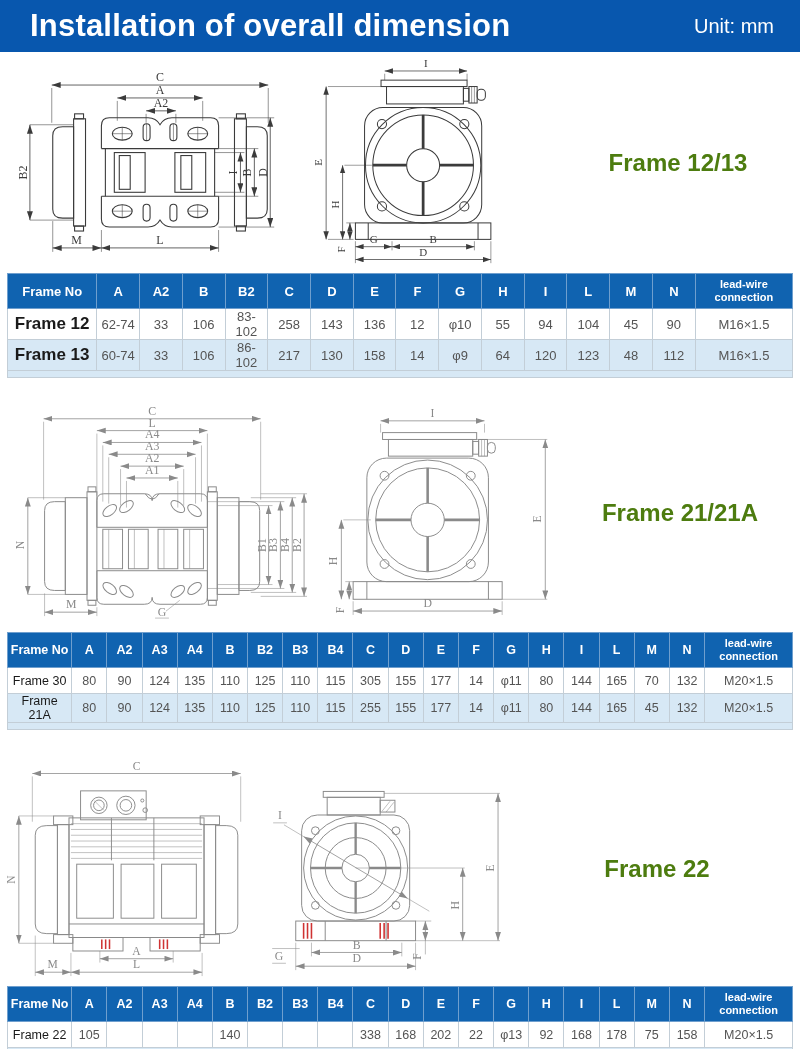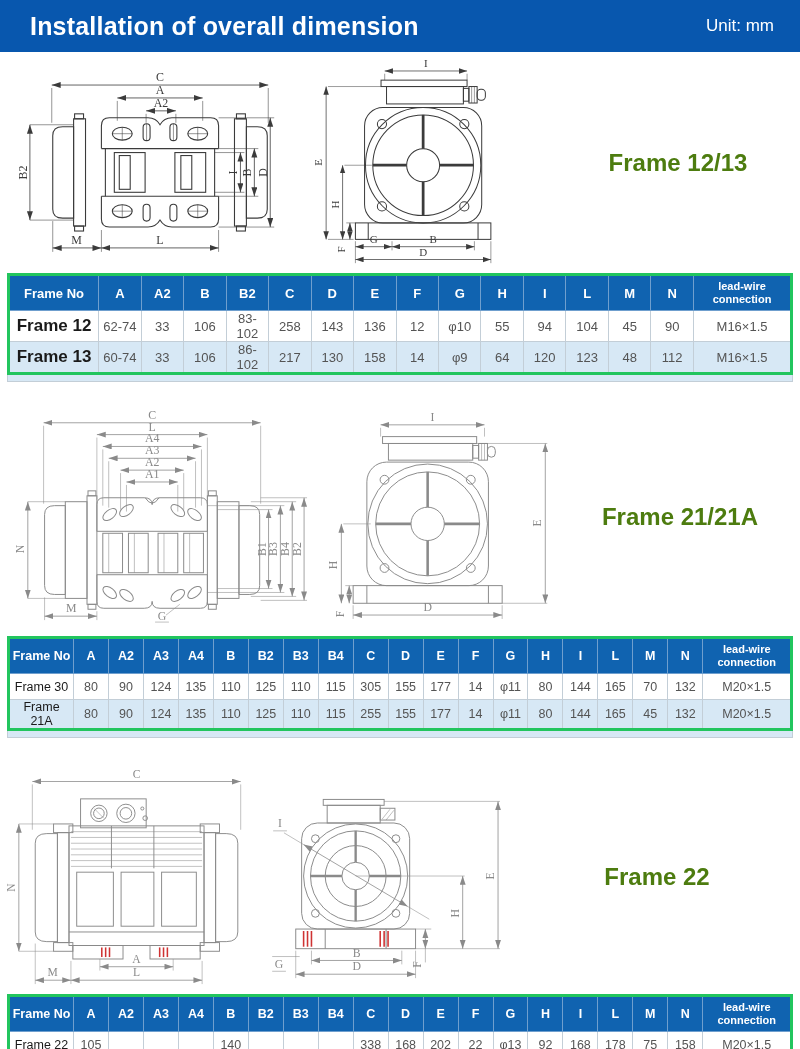"Installation of overall dimension" .title { font-size: 25px -> 31px }
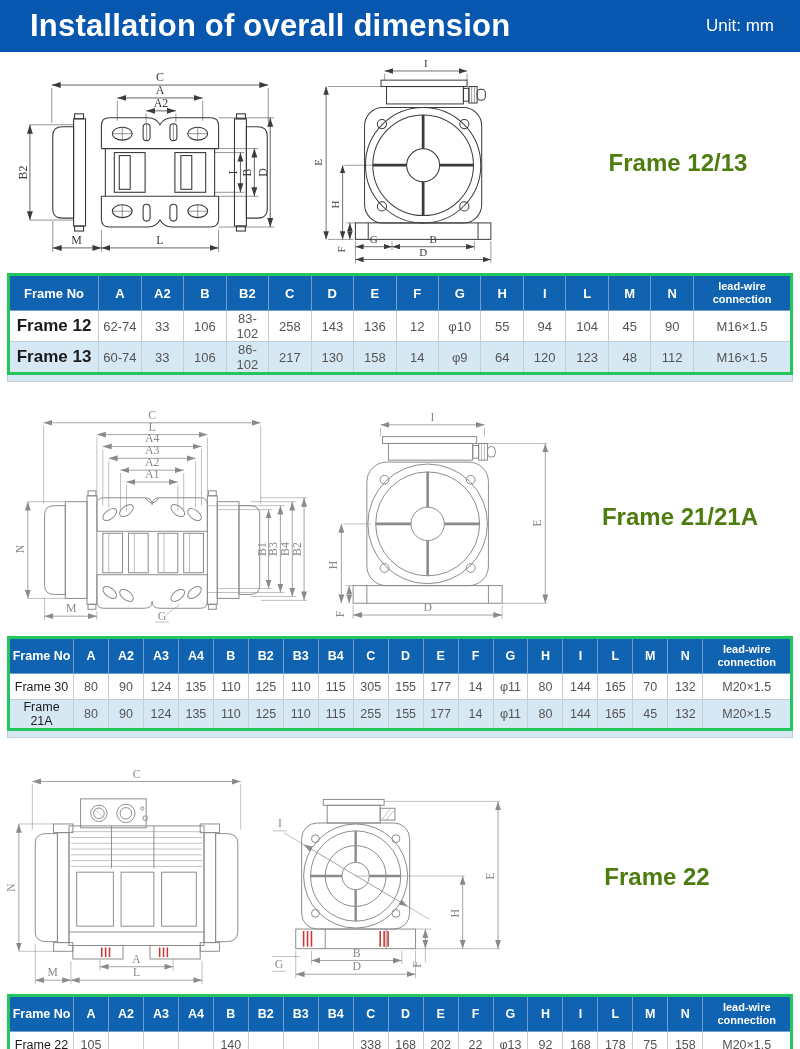"Unit: mm" .unit { font-size: 17px -> 20px }
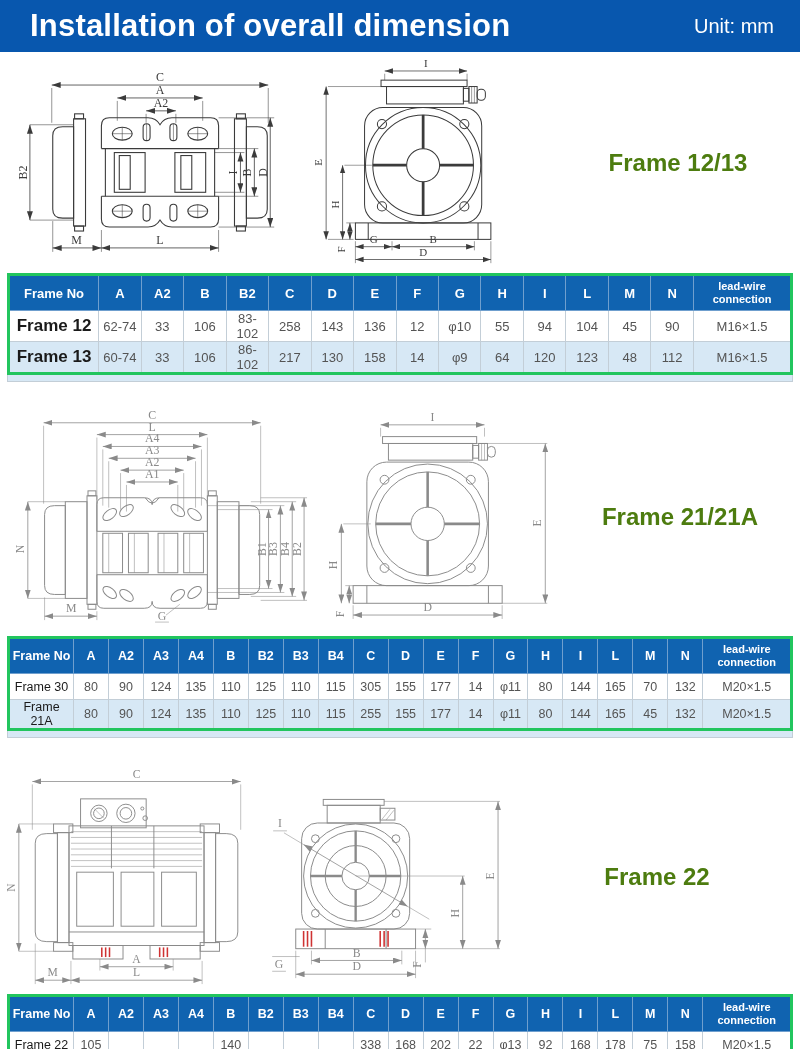"Frame No" table { border: 3px solid #22c55e -> 1px solid #22c55e }
